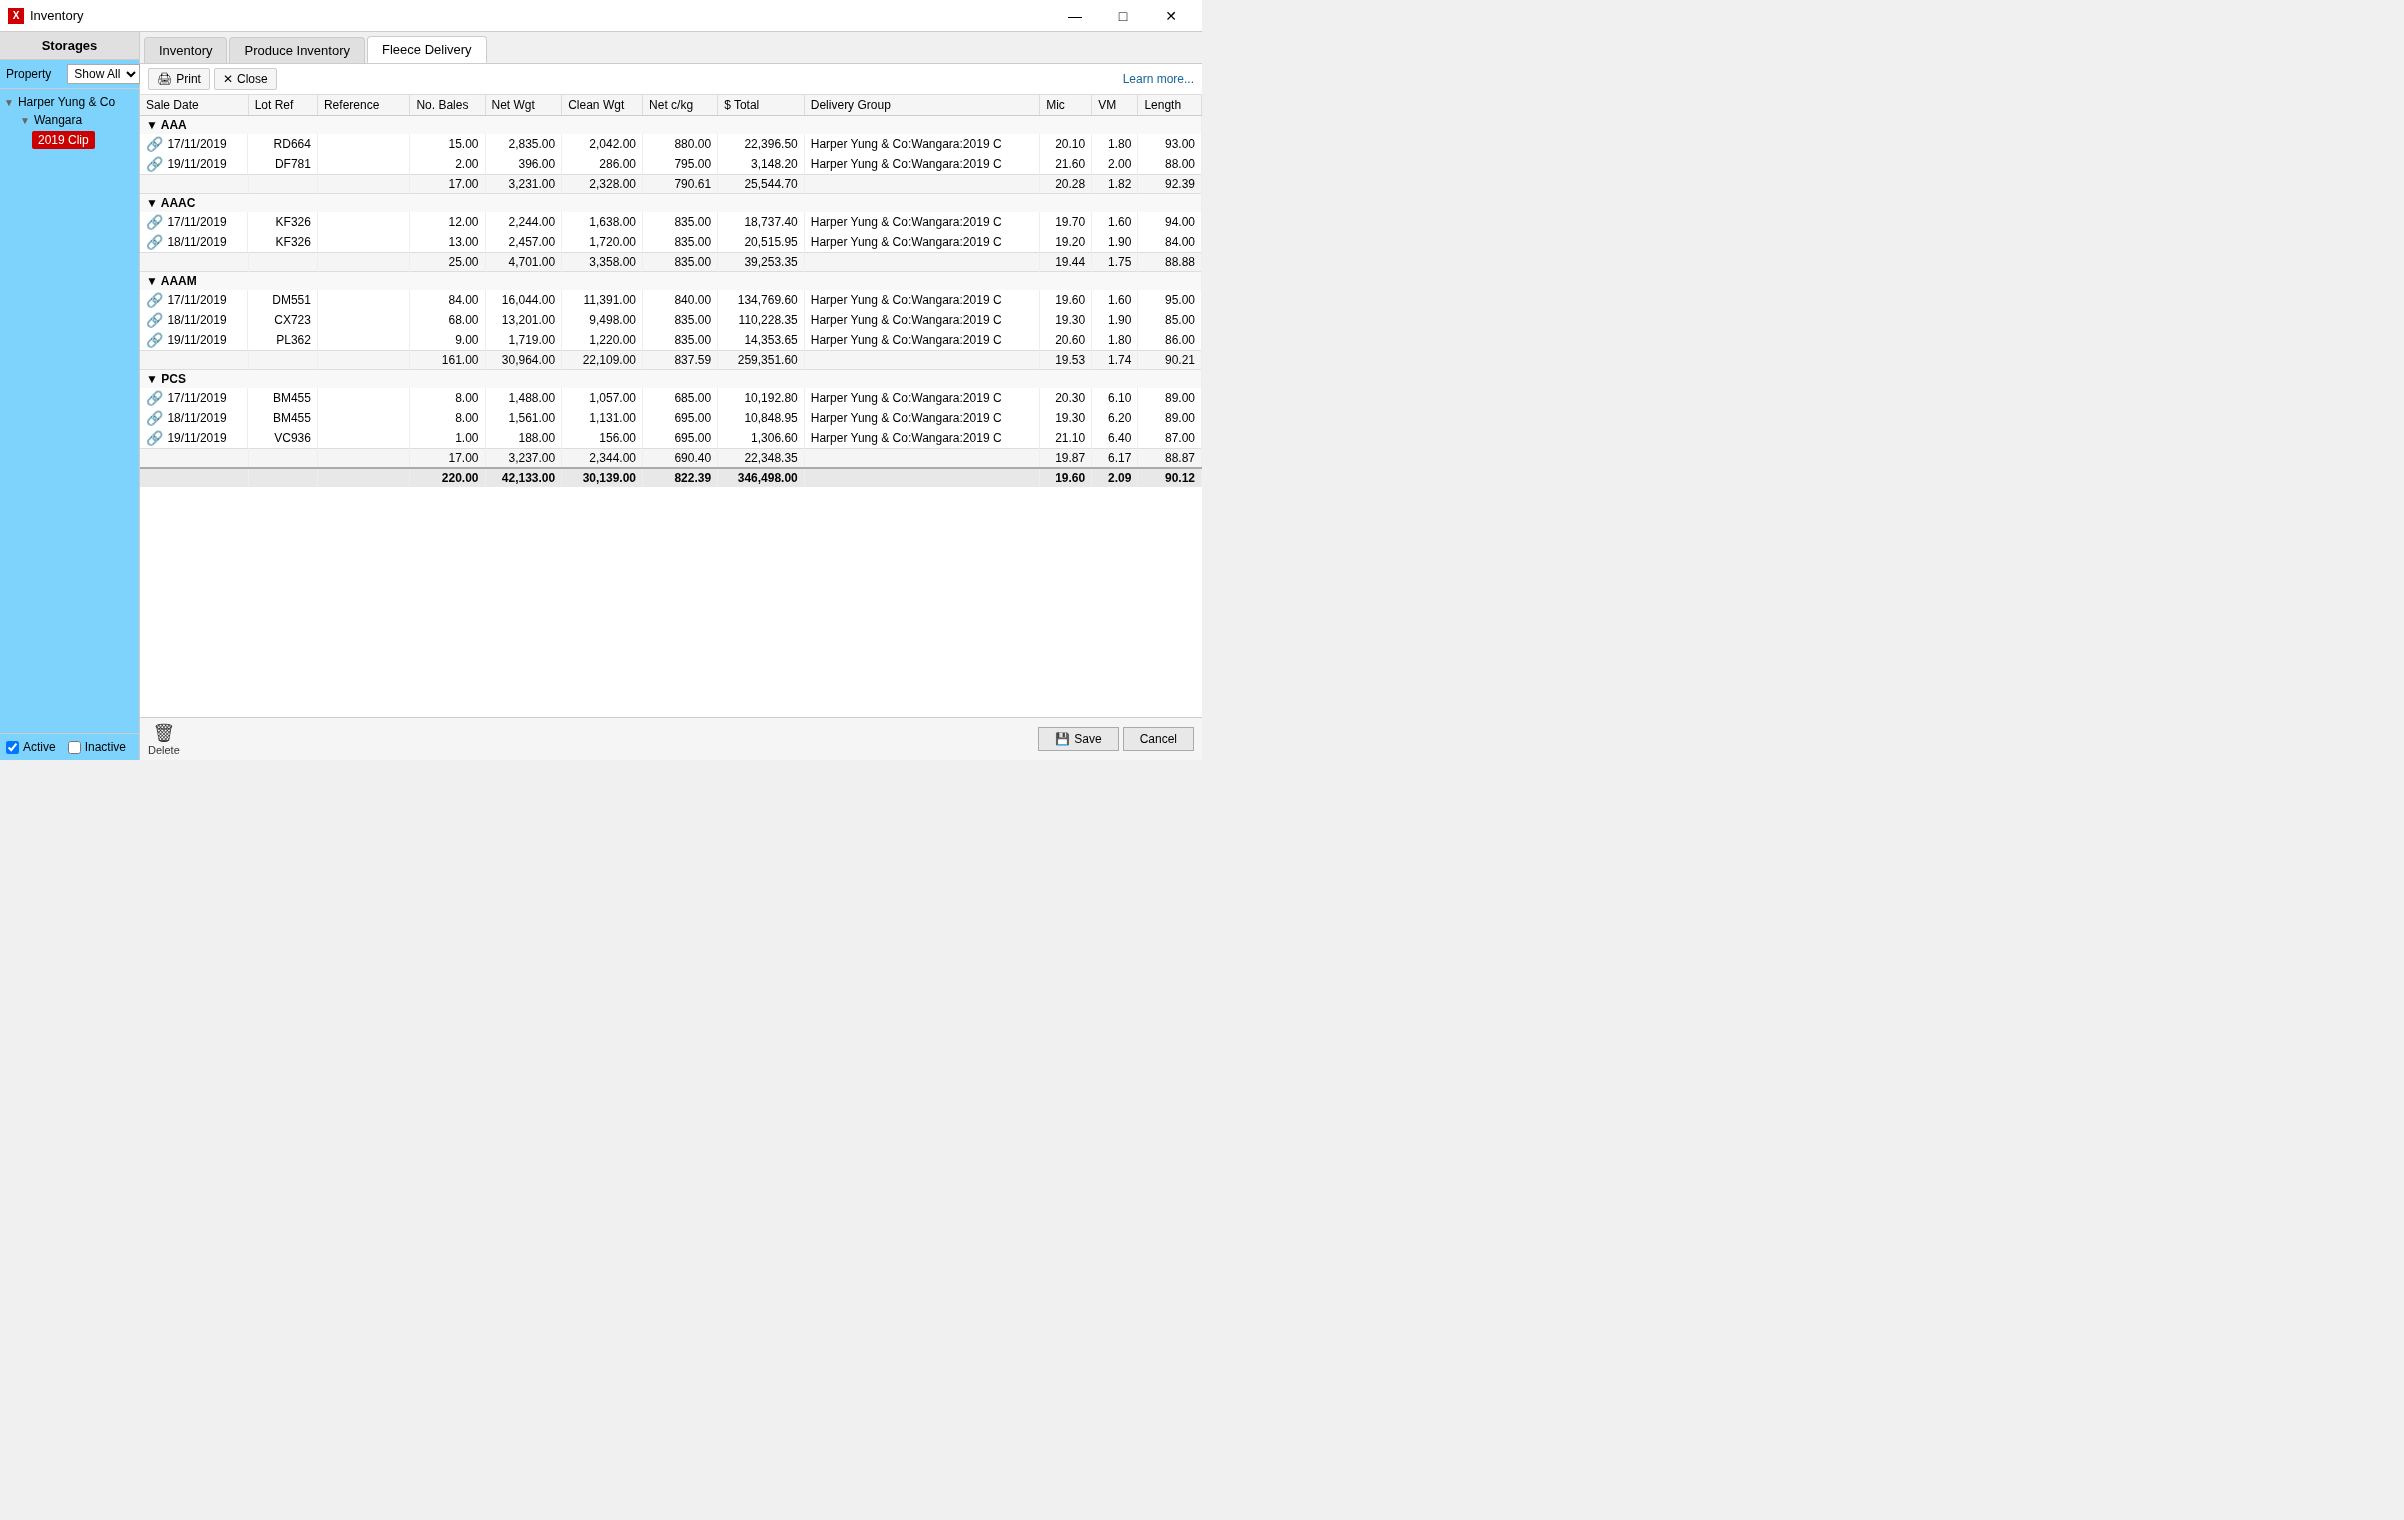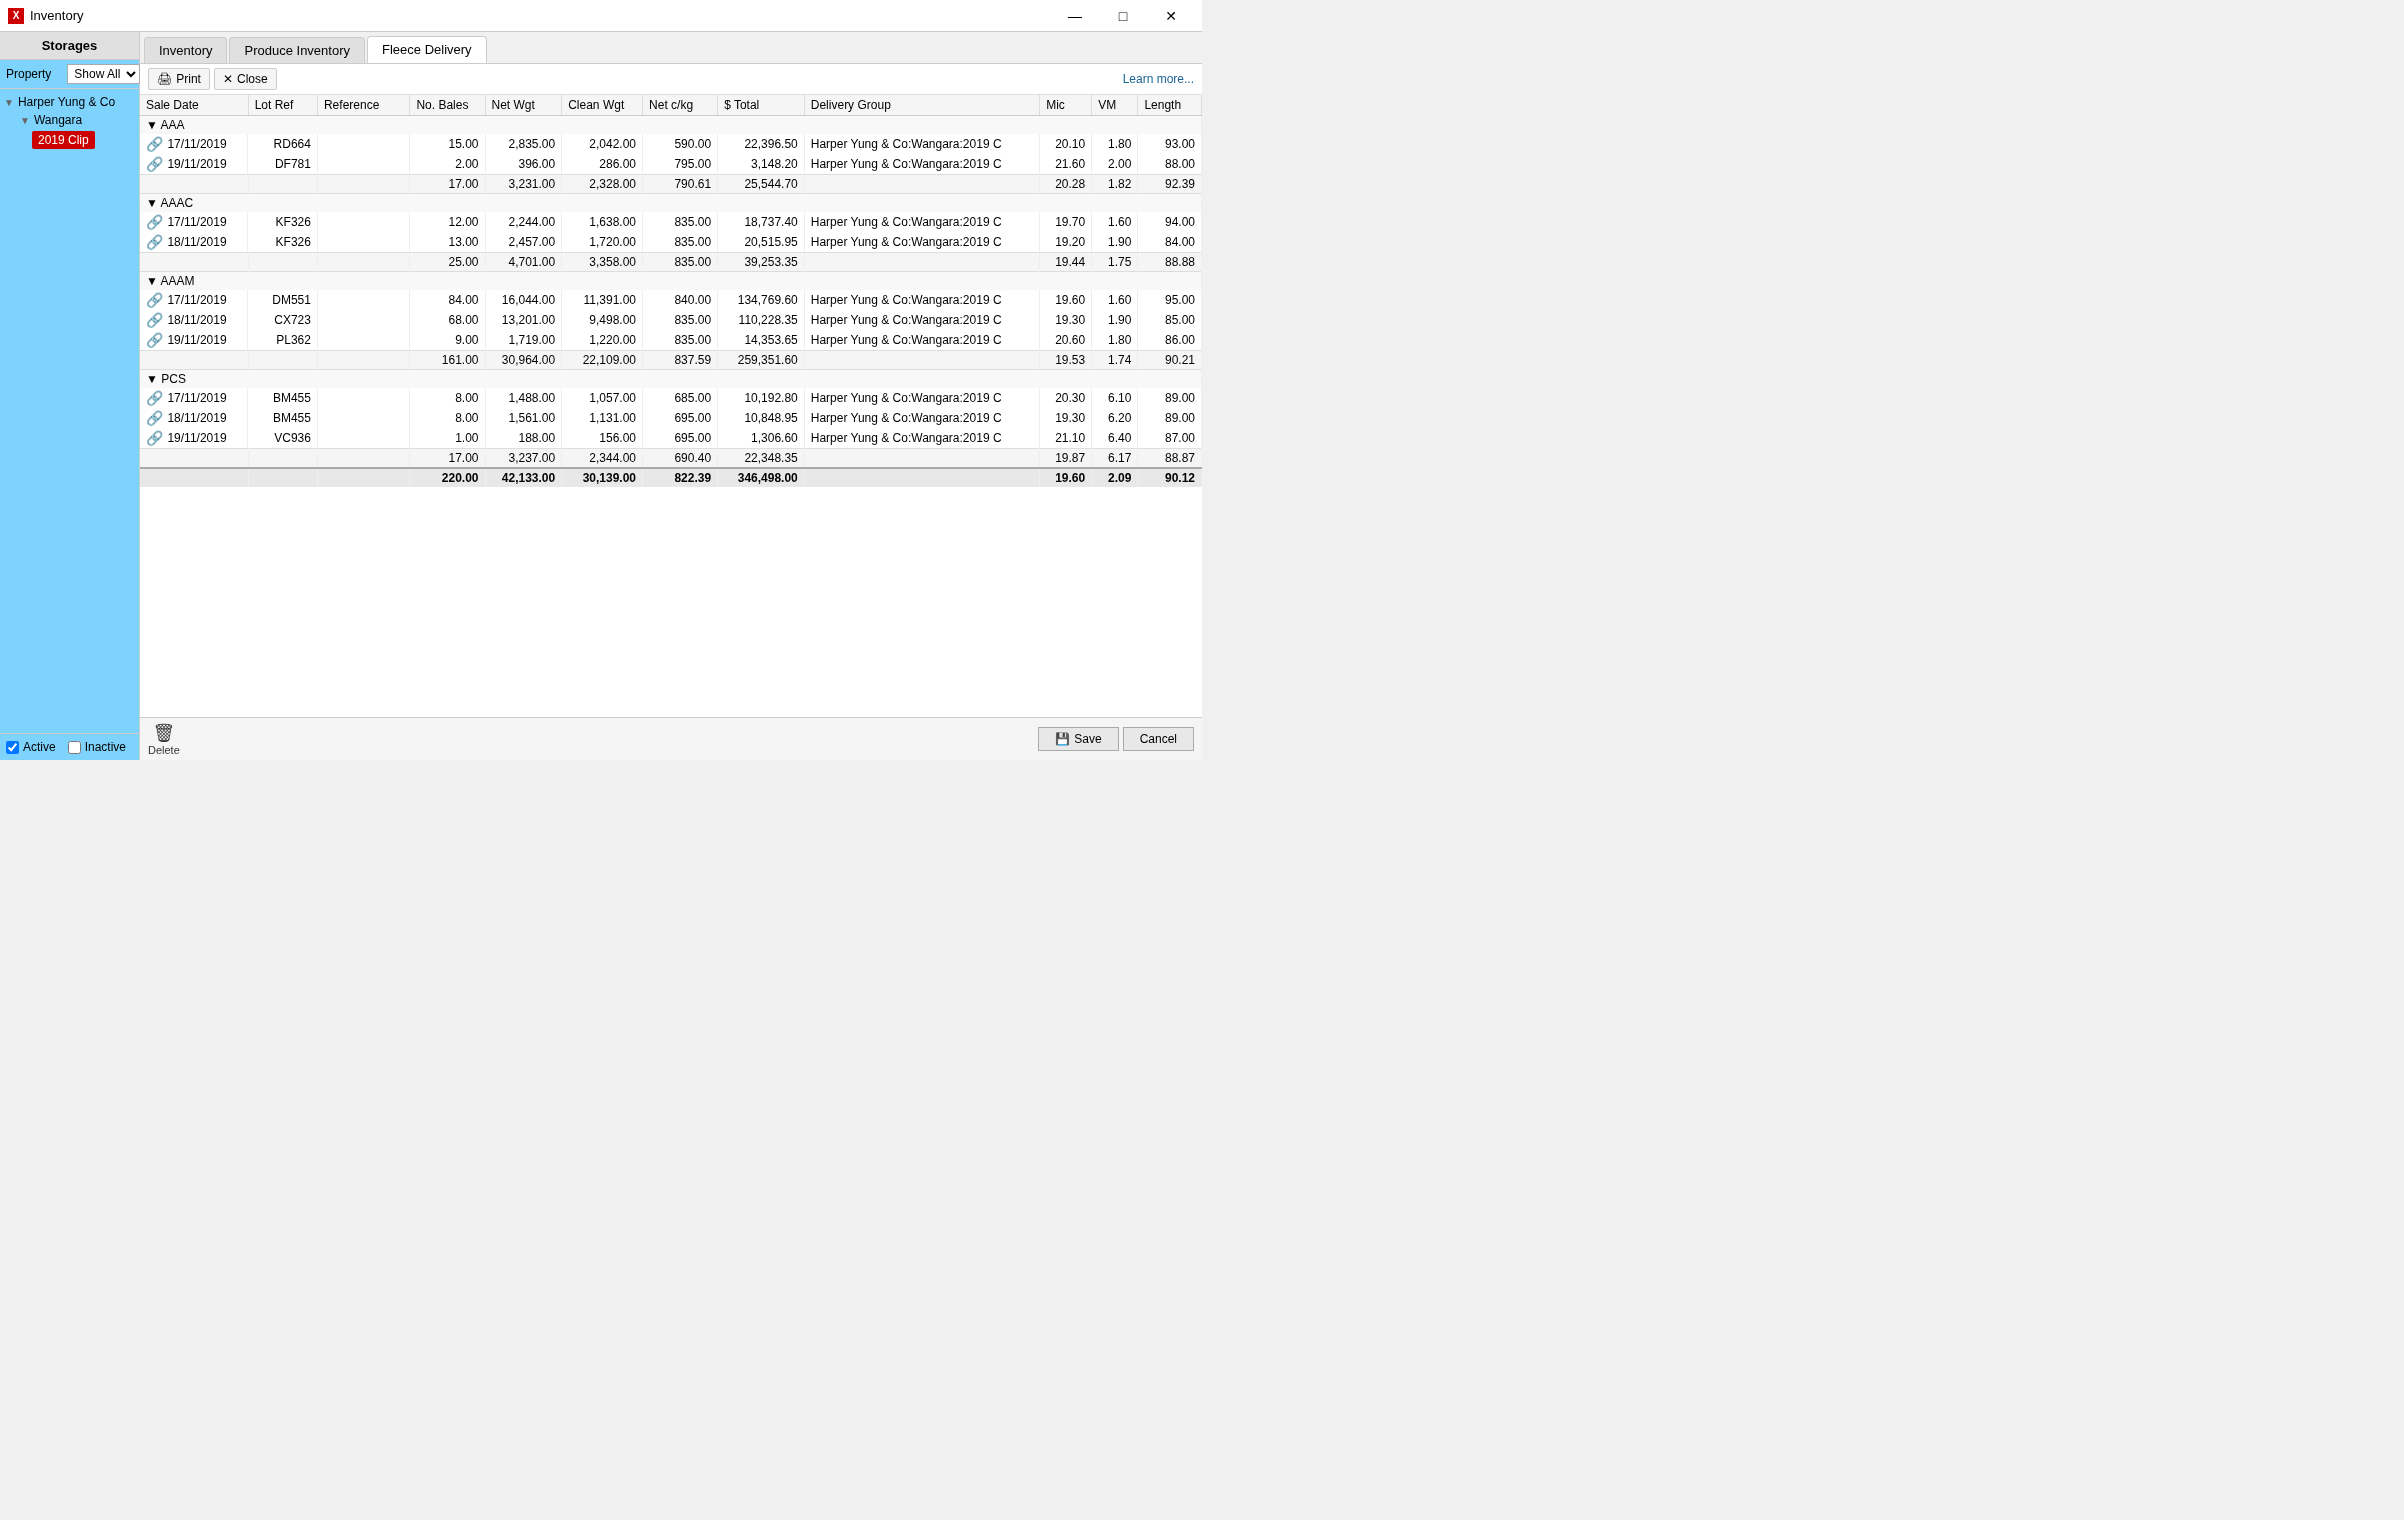"▼ AAA" .group-header td { font-weight: 400 -> 700 }
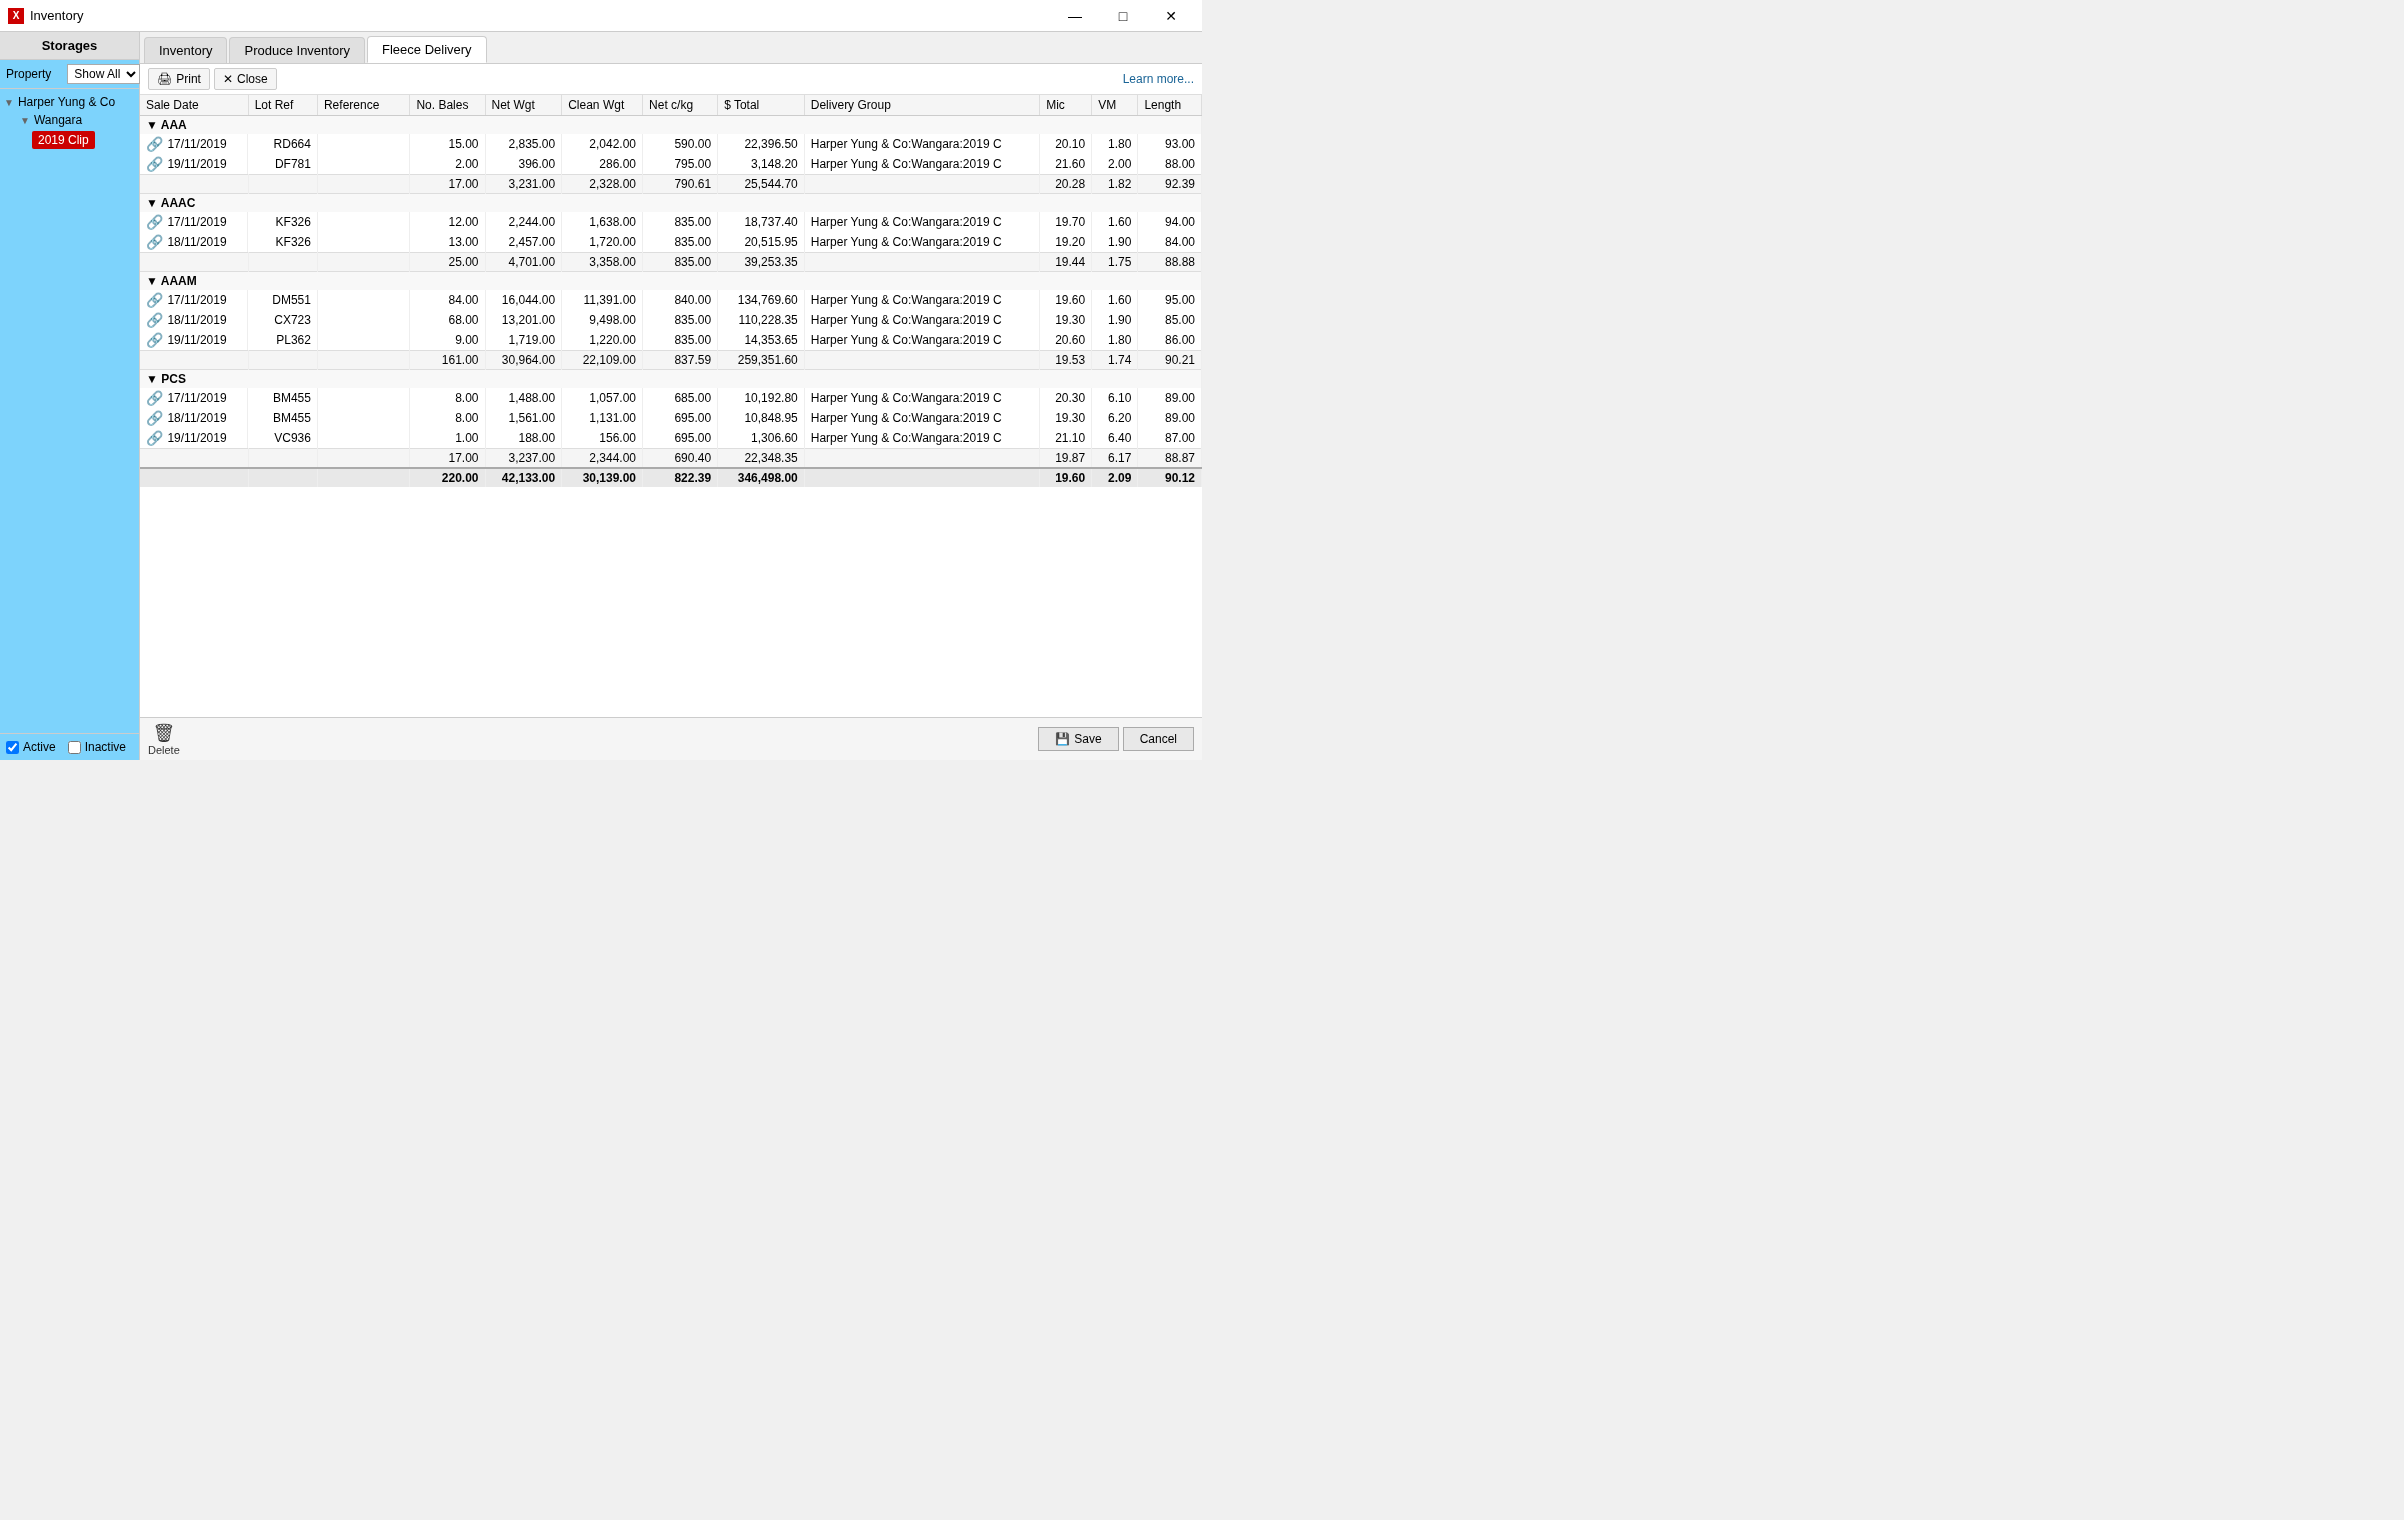"590.00" td { text: 590.00 -> 880.00 }
